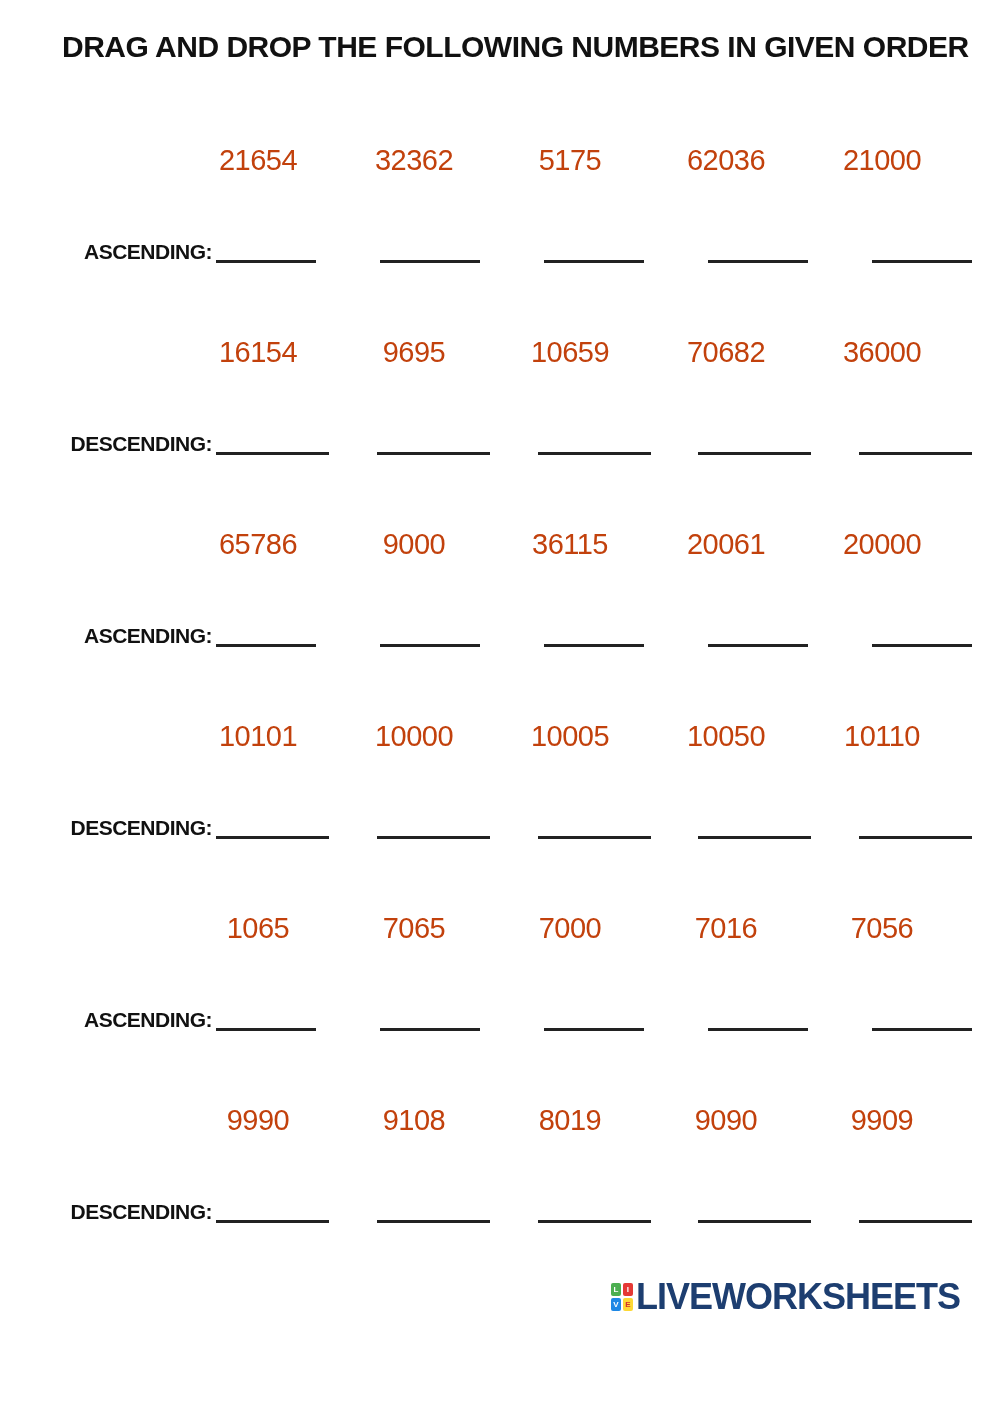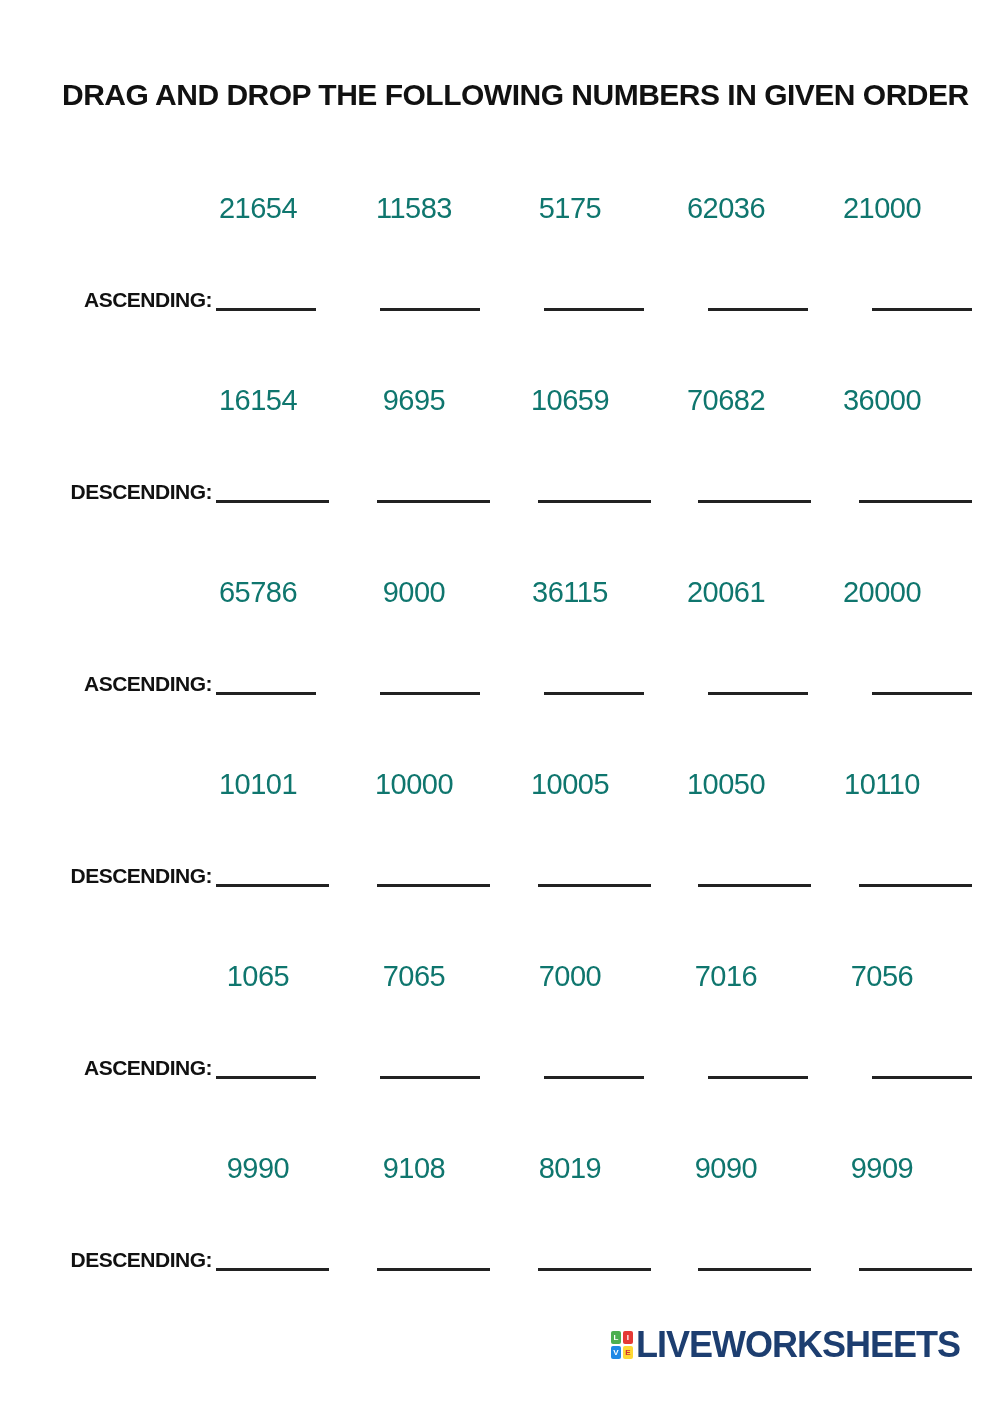"DRAG AND DROP THE FOLLOWING" .page { margin-top: 48px -> none }
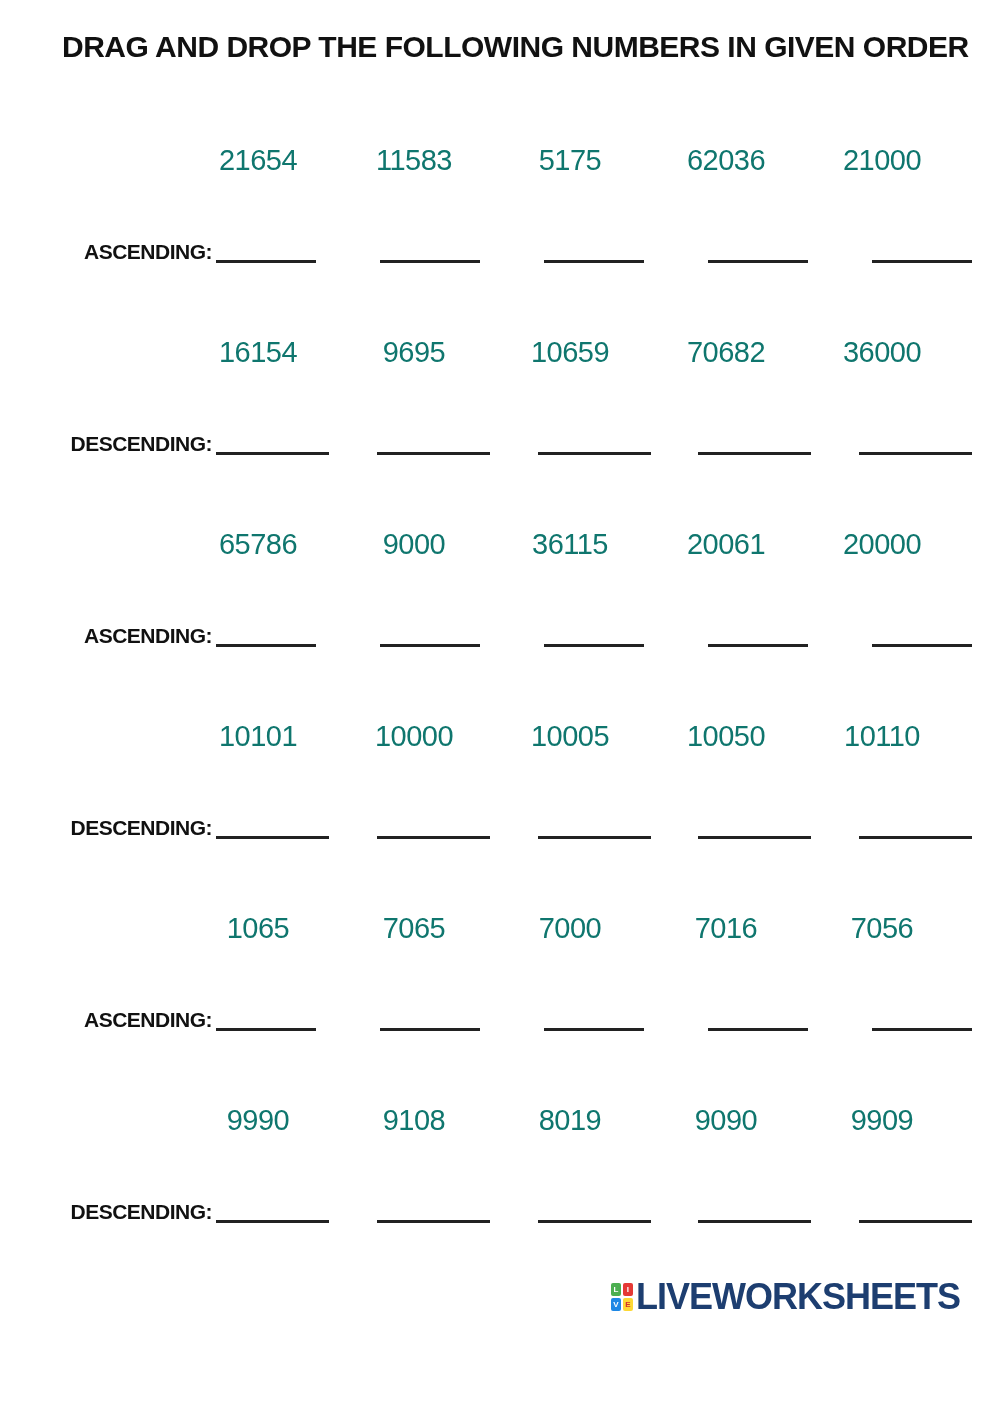"21654" .num { color: #0f766e -> #c2410c }
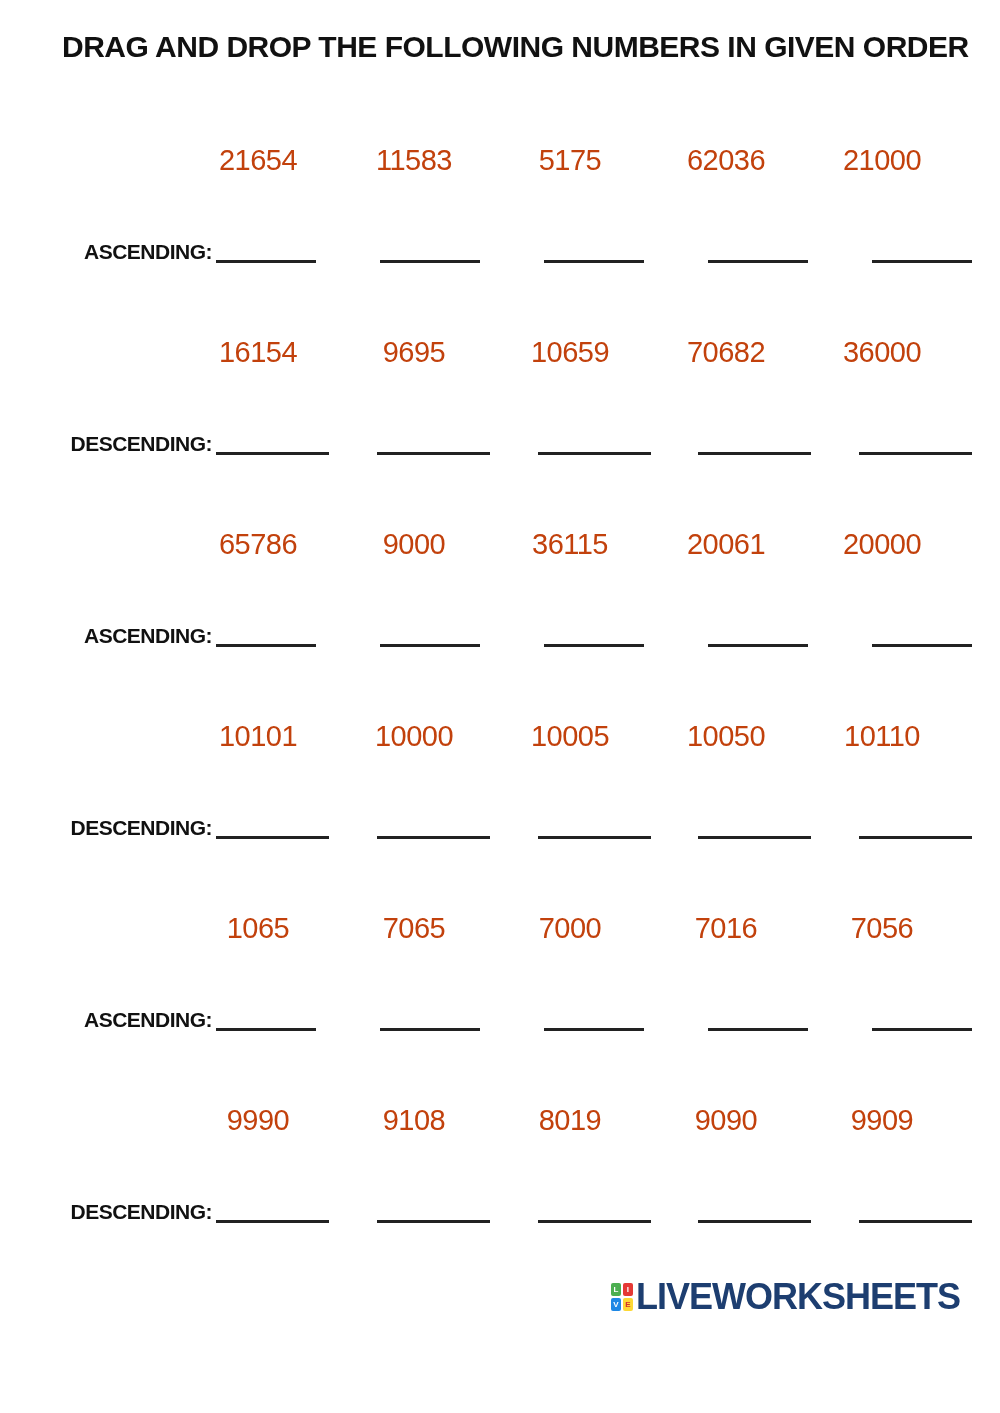"11583" span.num { text: 11583 -> 32362 }
